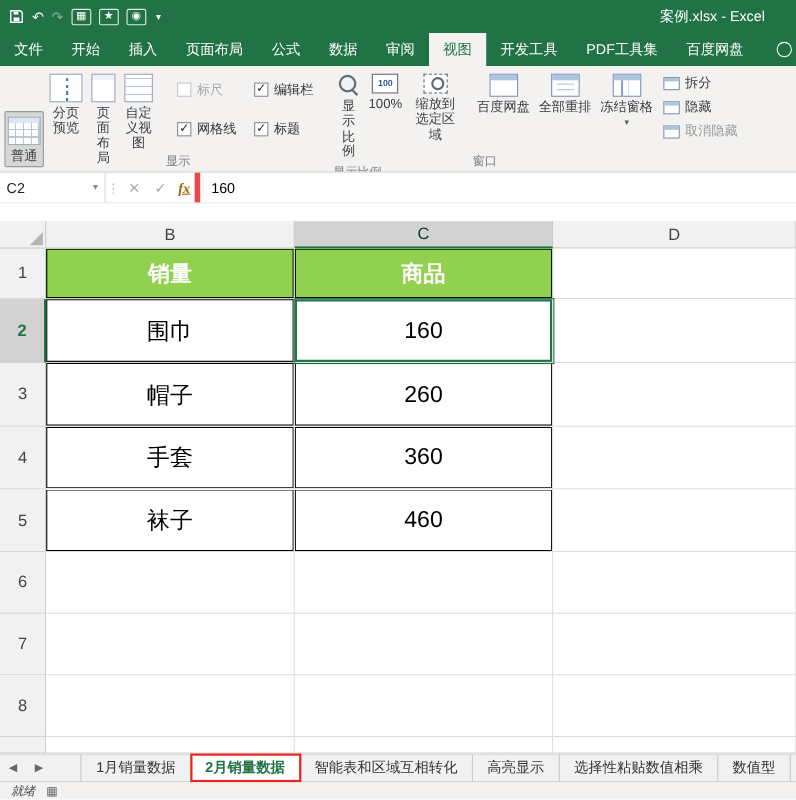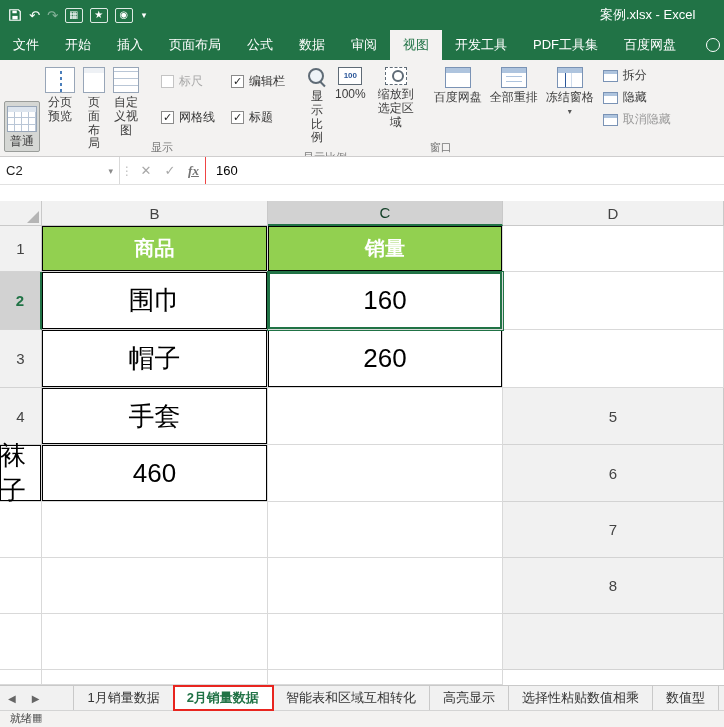"C2" .name-box { width: 120px -> 96px }
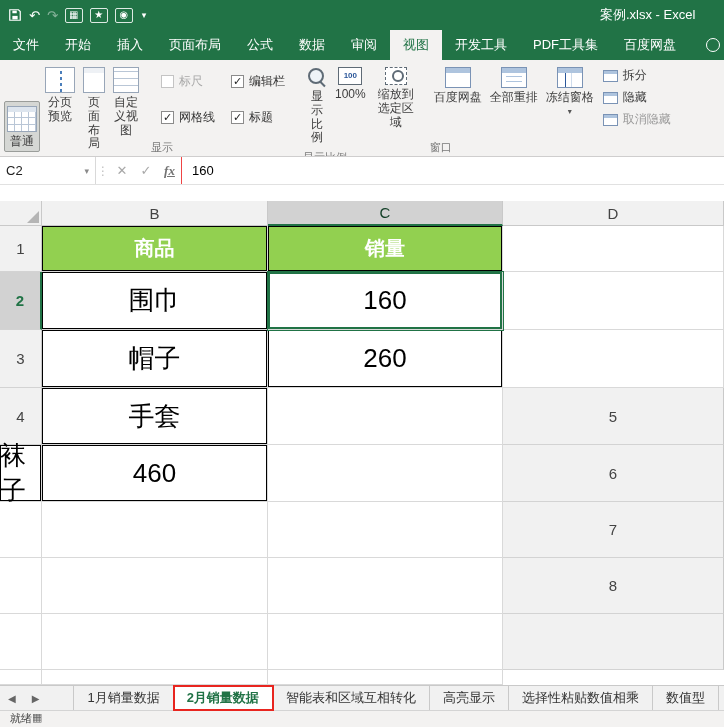"fx" .fb-btn.fx { border-right: 1px solid #ef4444 -> 5px solid #ef4444; color: #737373 -> #a16207 }
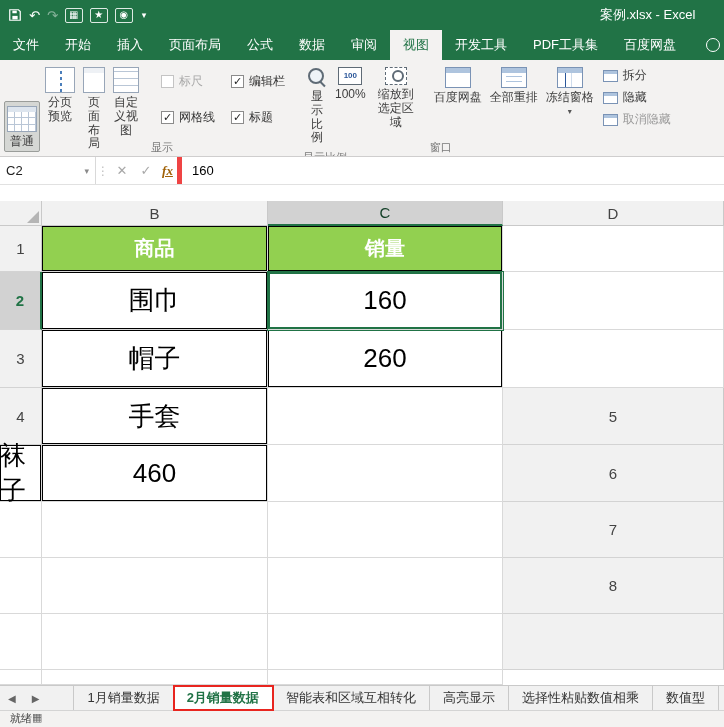"商品" div.c { order: before "销量" -> after "销量" }
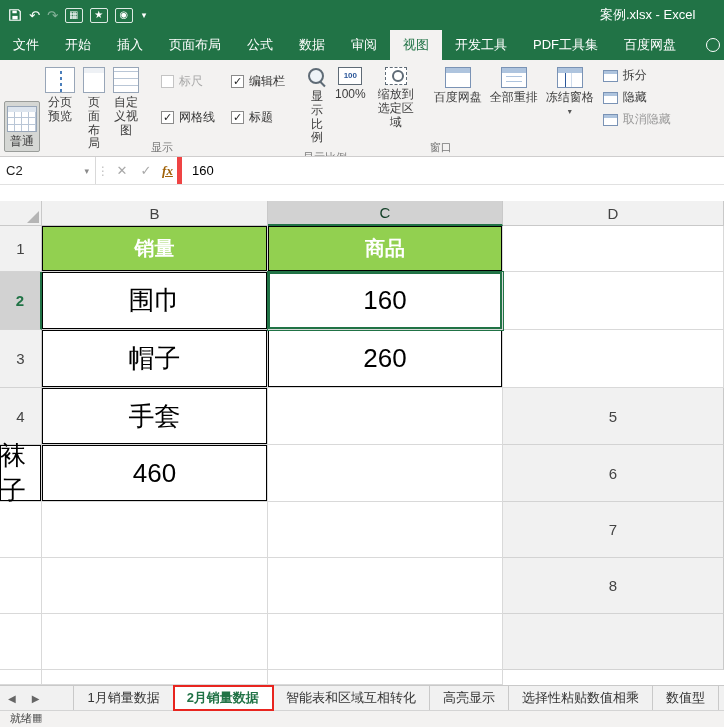"围巾" .tb { font-size: 26px -> 21px }
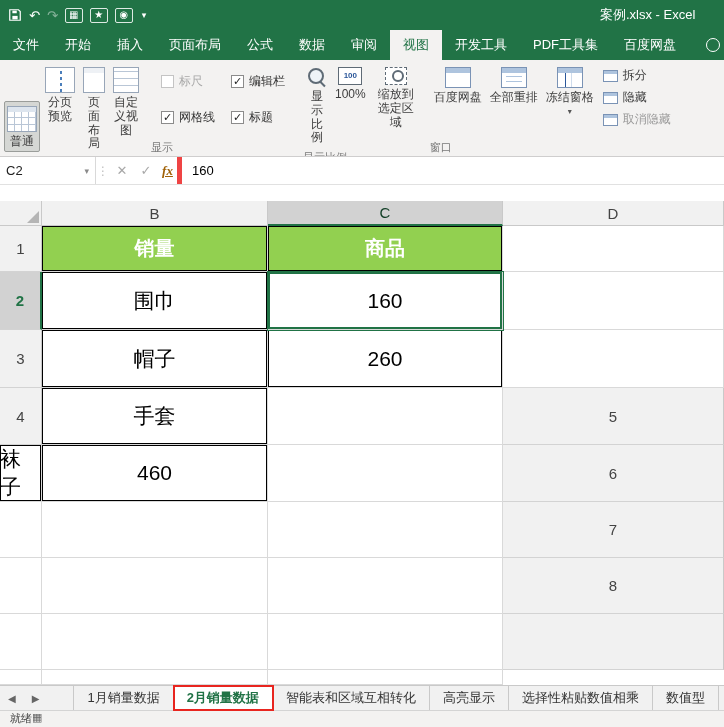"360" div.c { html: none -> <div>360</div> }
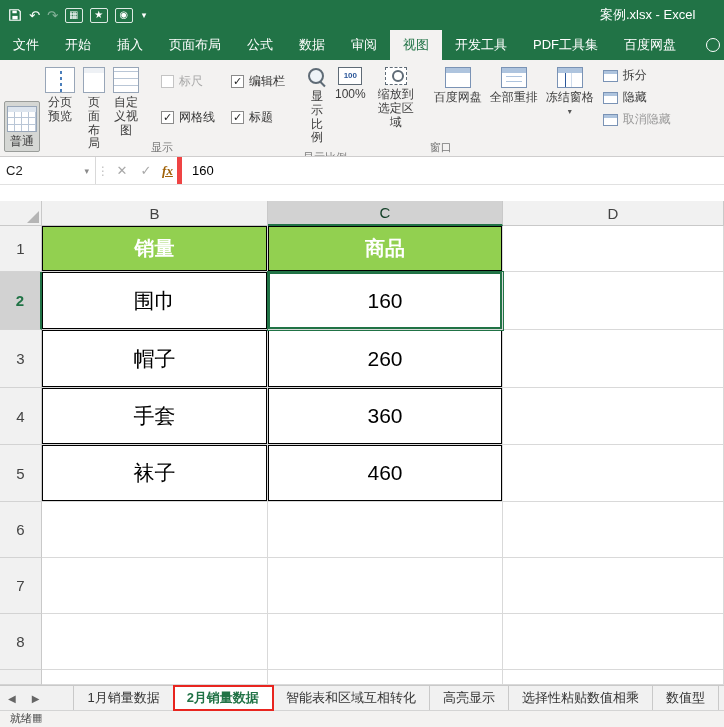"就绪" .status-bar { align-items: flex-start -> center; font-style: none -> italic; gap: 0 -> 10px }
